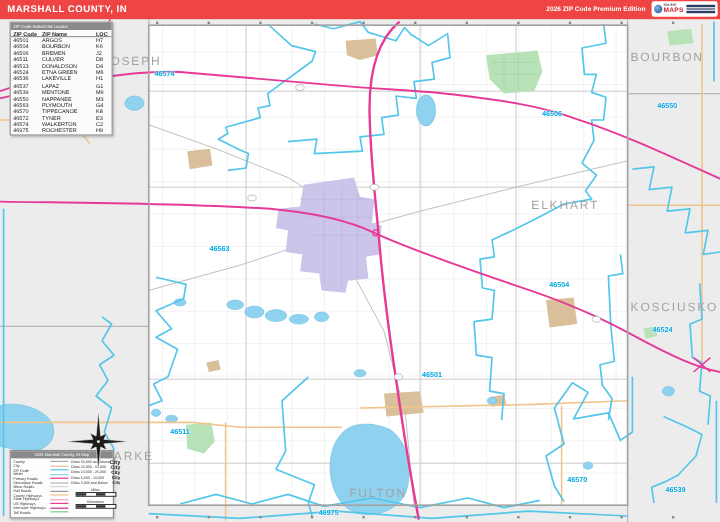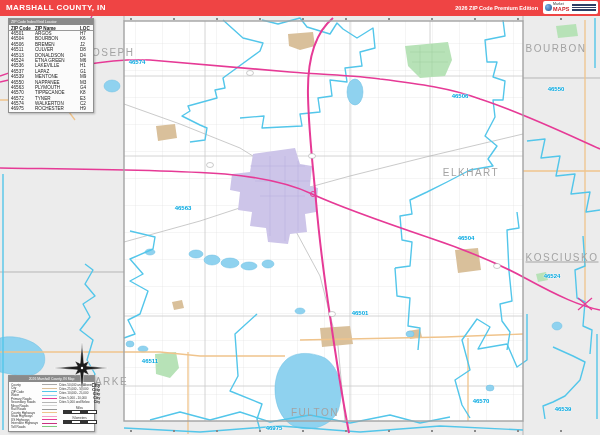"KOSCIUSKO" div.county-label { text-decoration: underline -> none }
